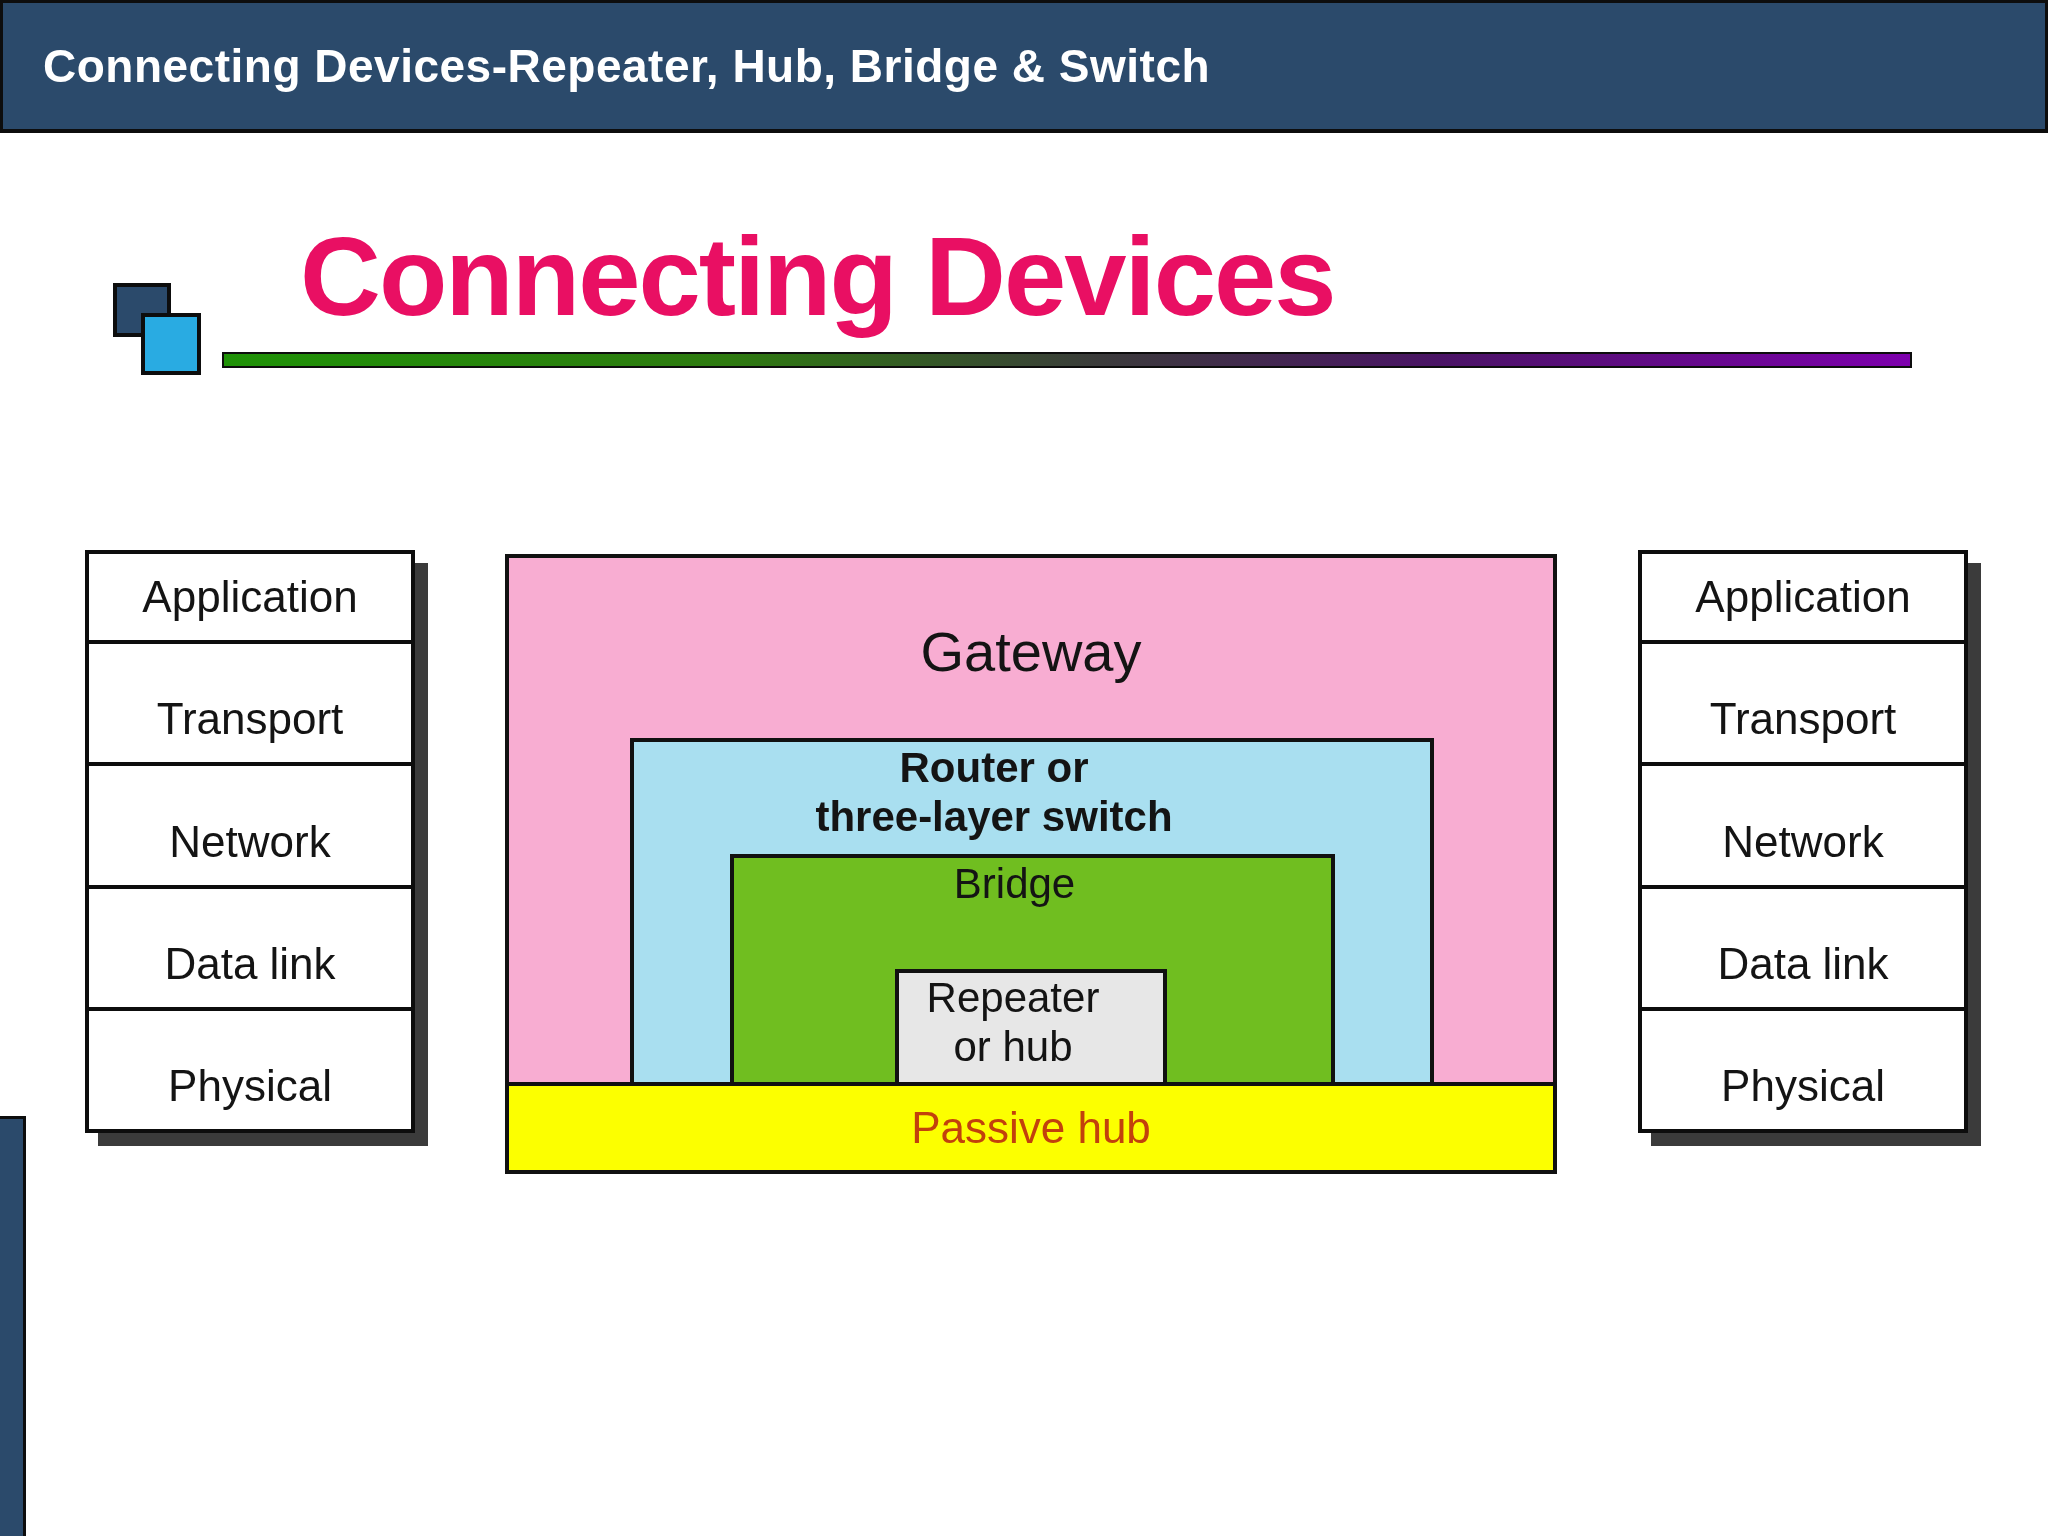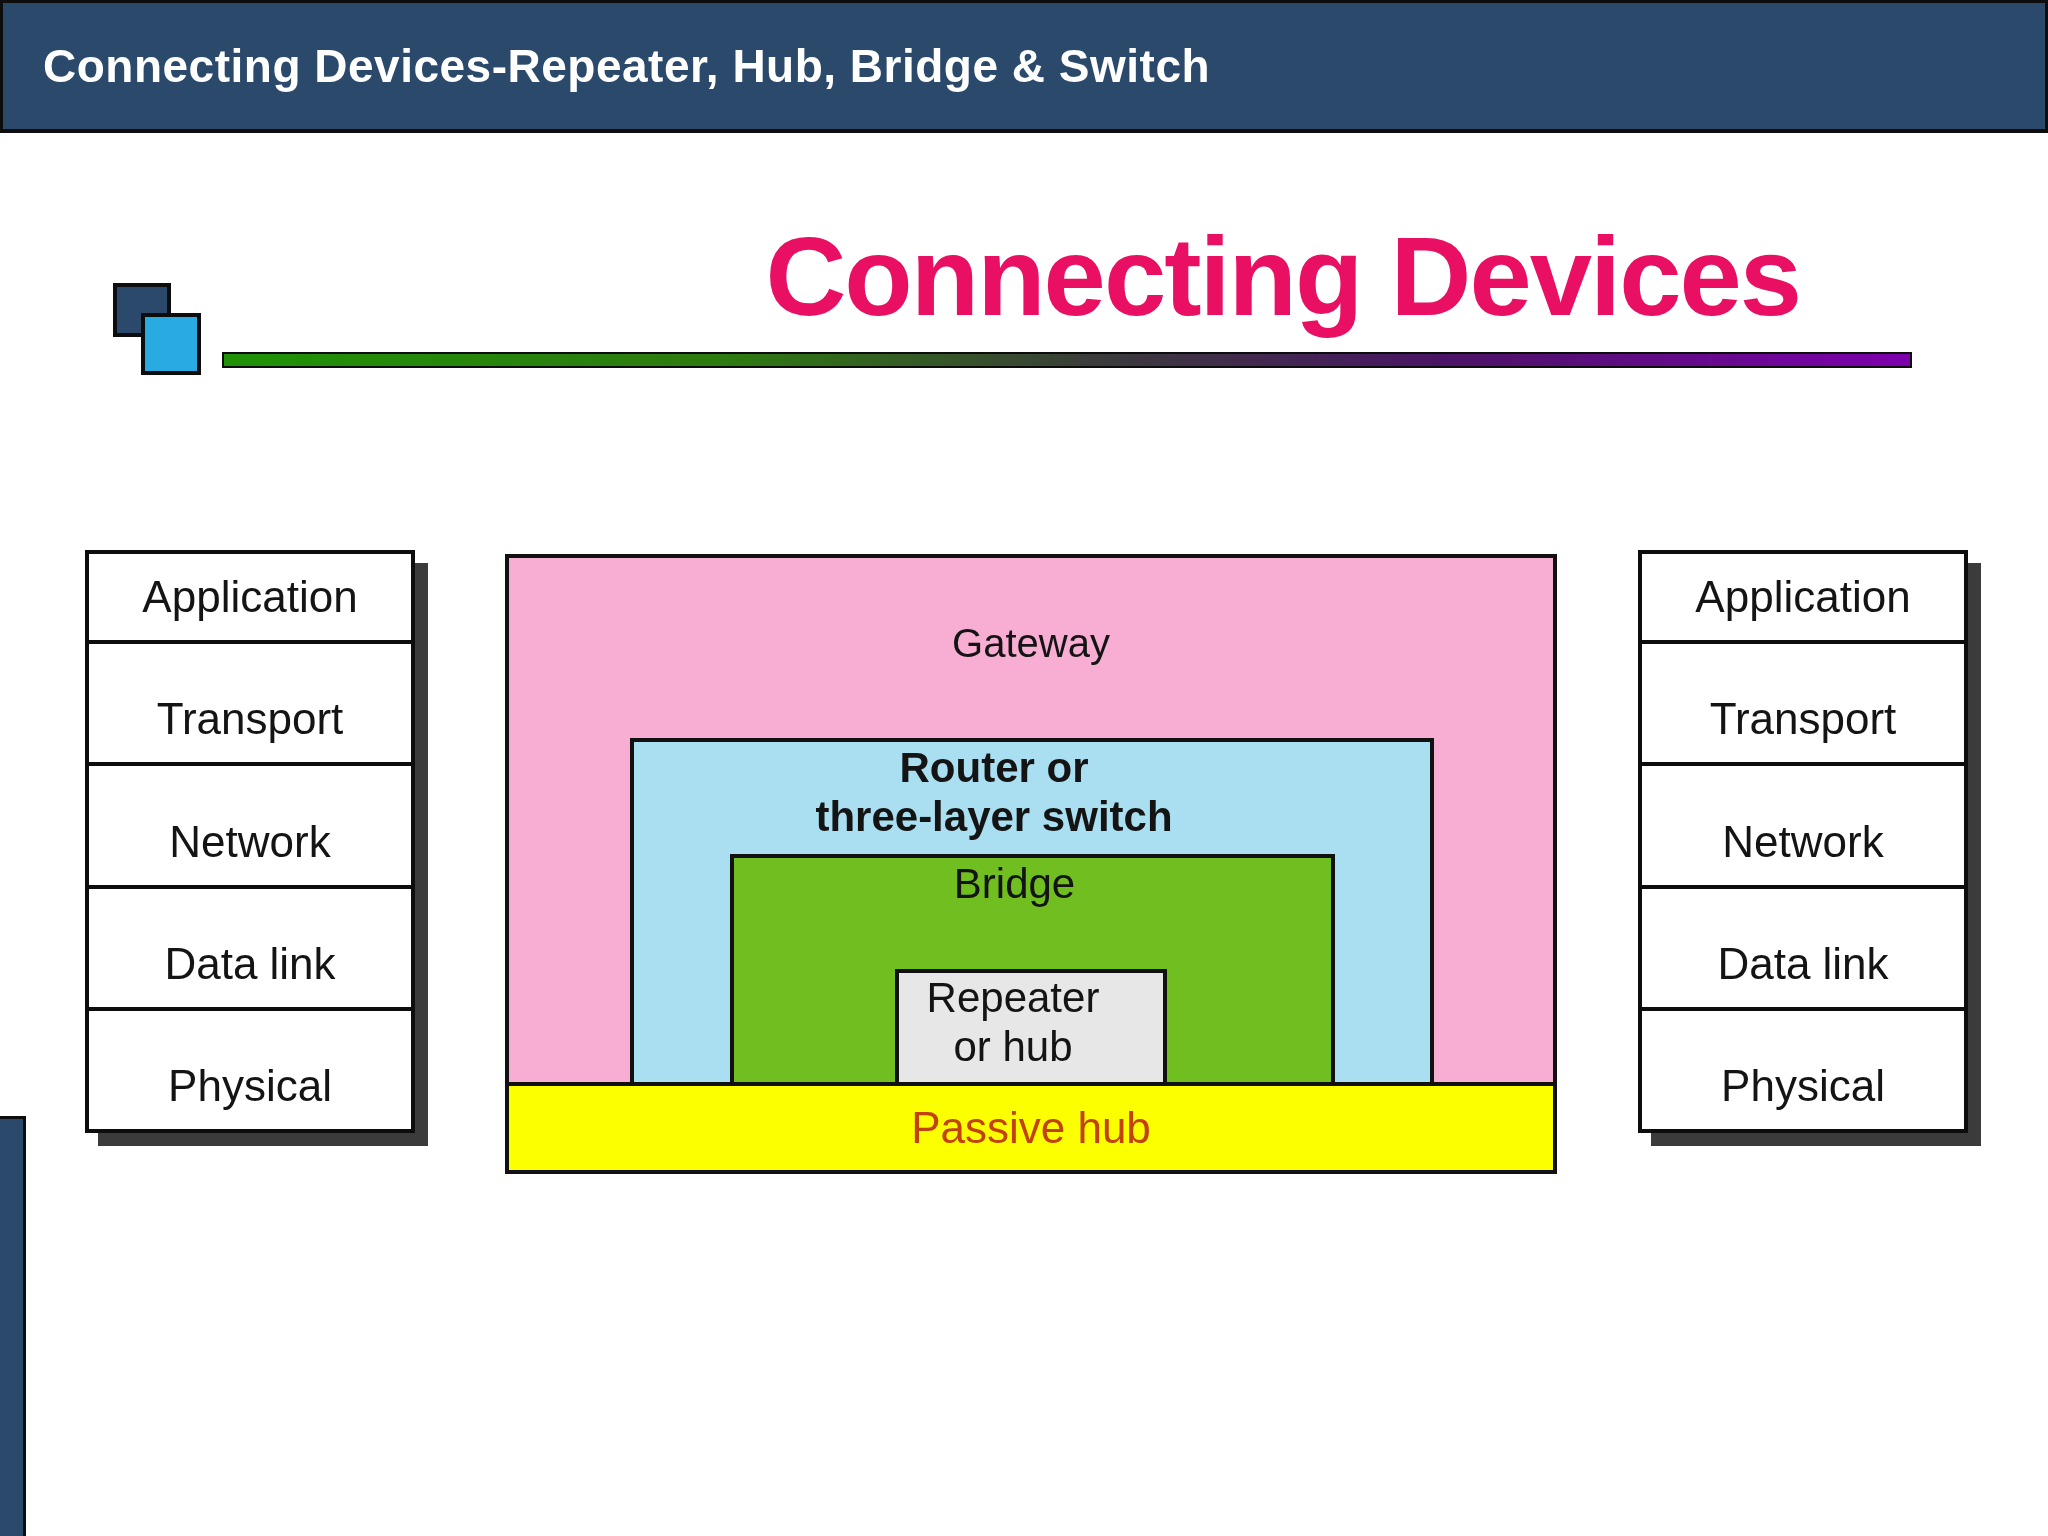"Connecting Devices" .slide-title { text-align: right -> left }
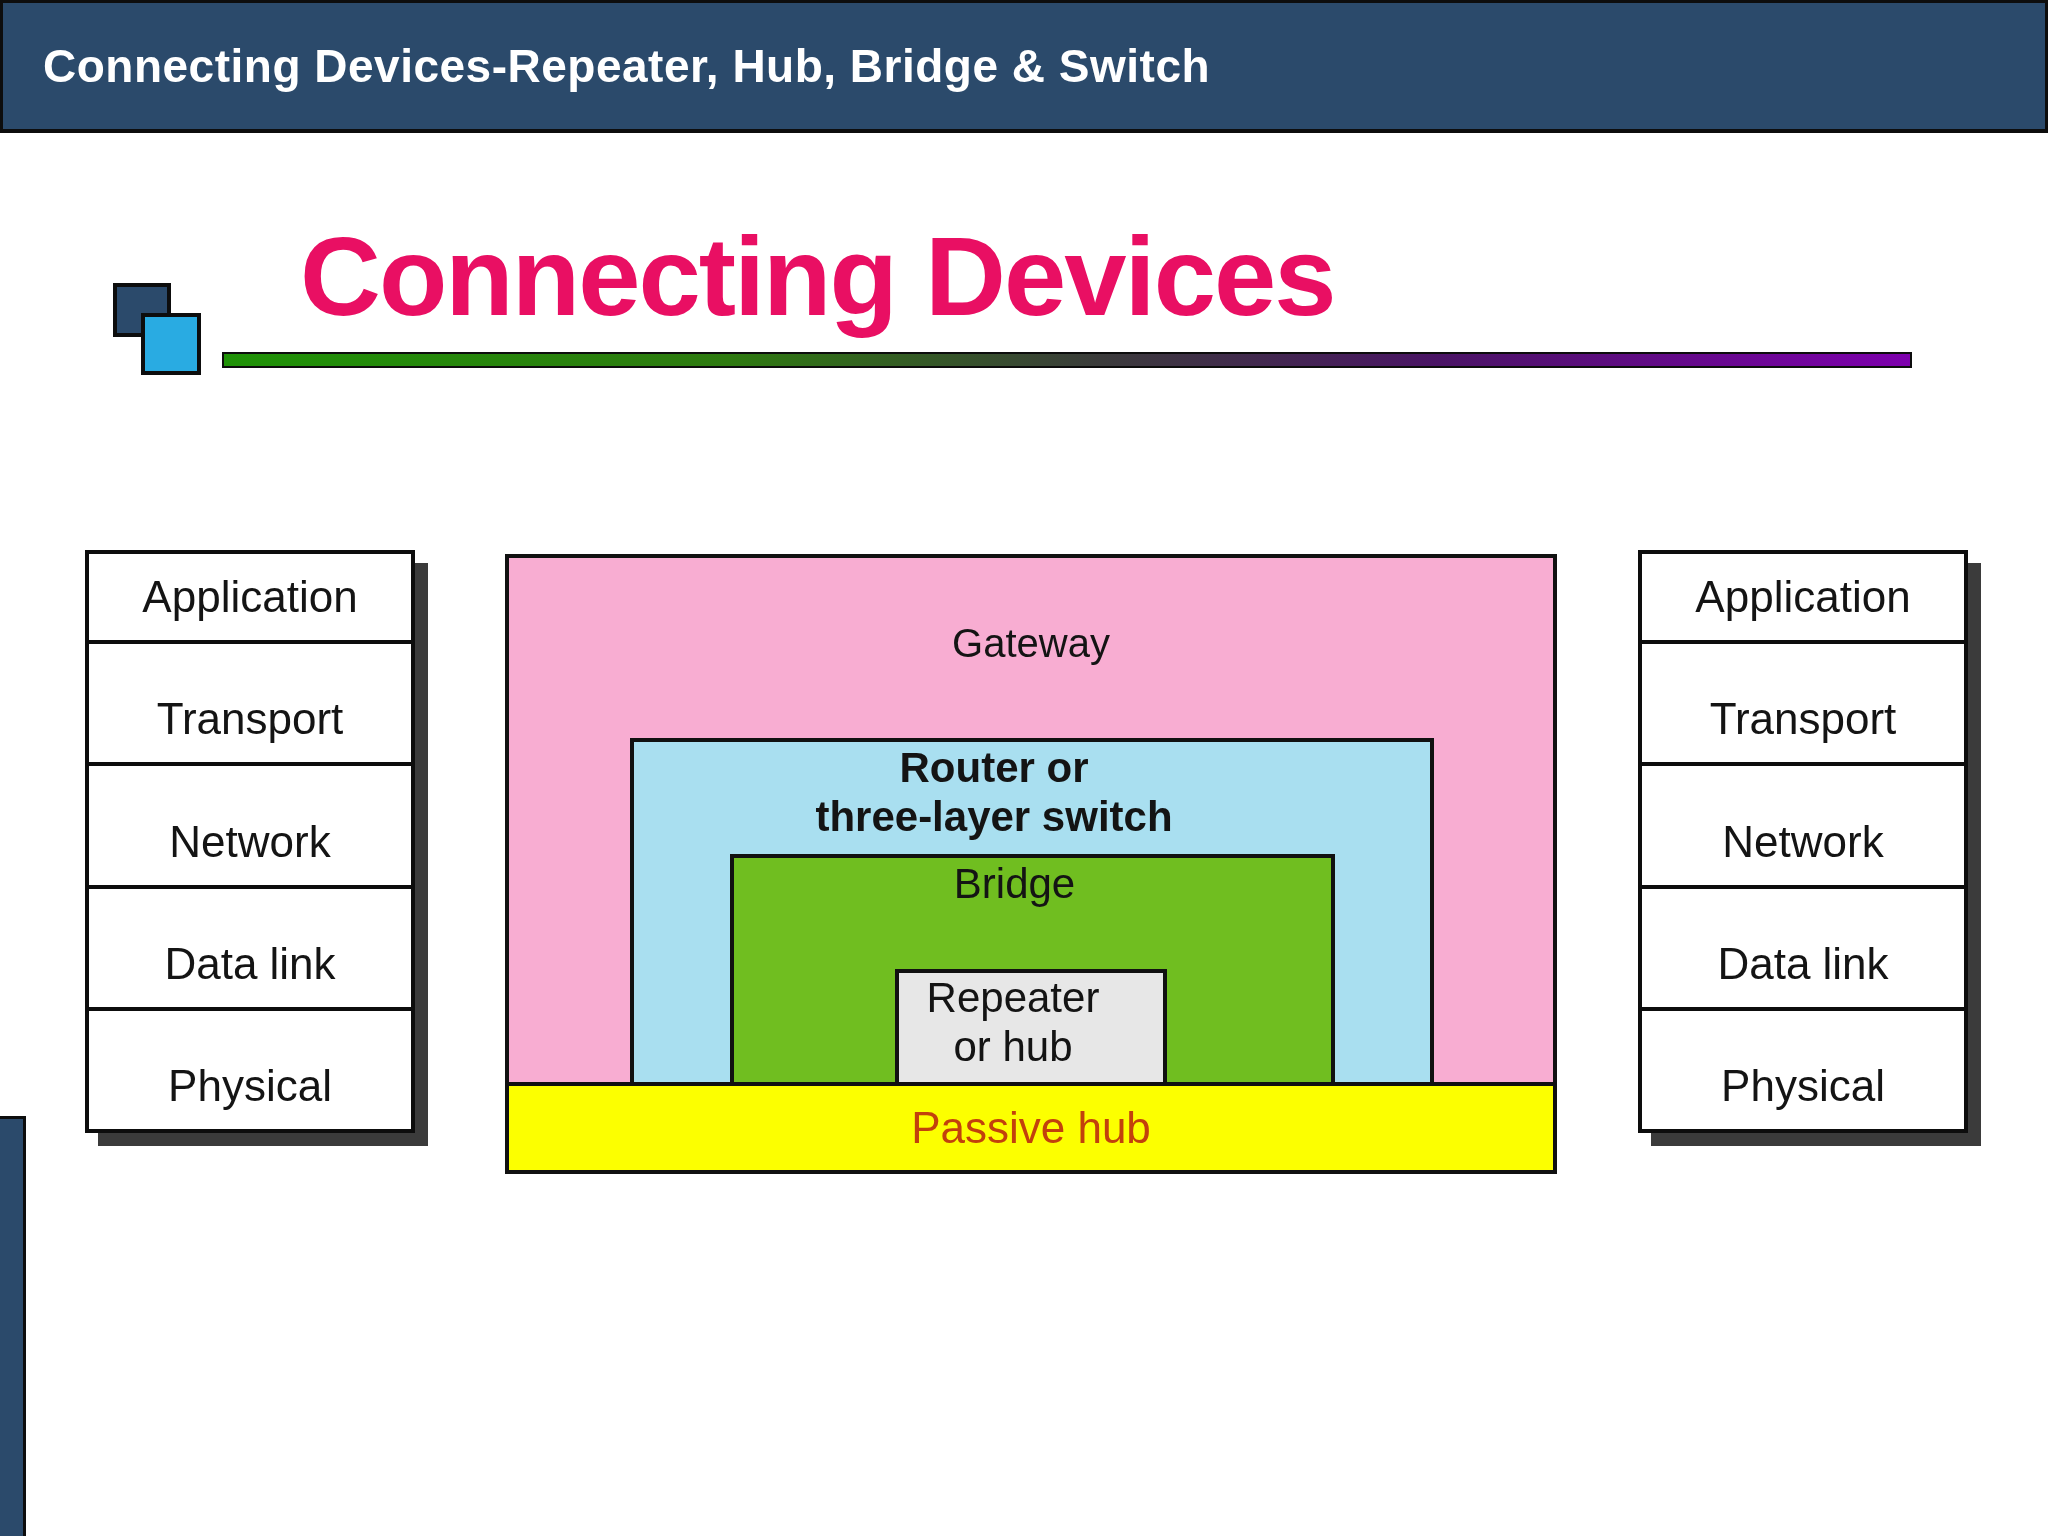"Gateway" .diag-label { font-size: 40px -> 56px }
